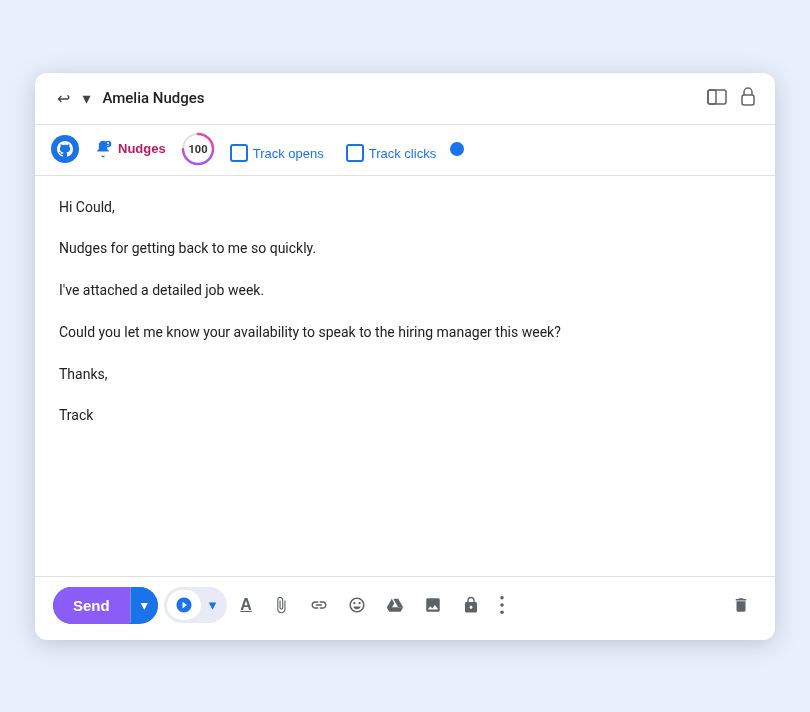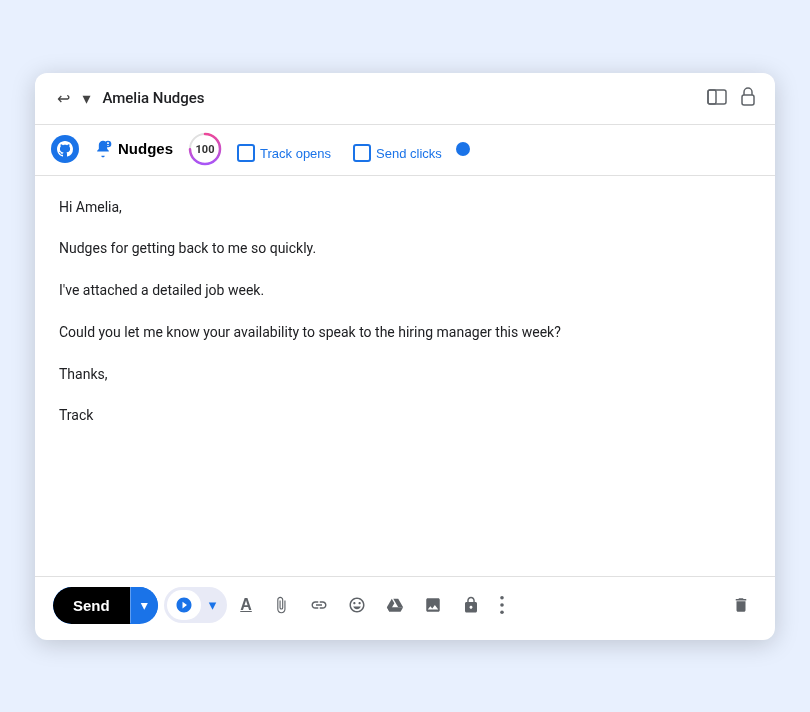"Nudges" .toolbar-btn { color: #000000 -> #be185d; font-size: 15px -> 13px }
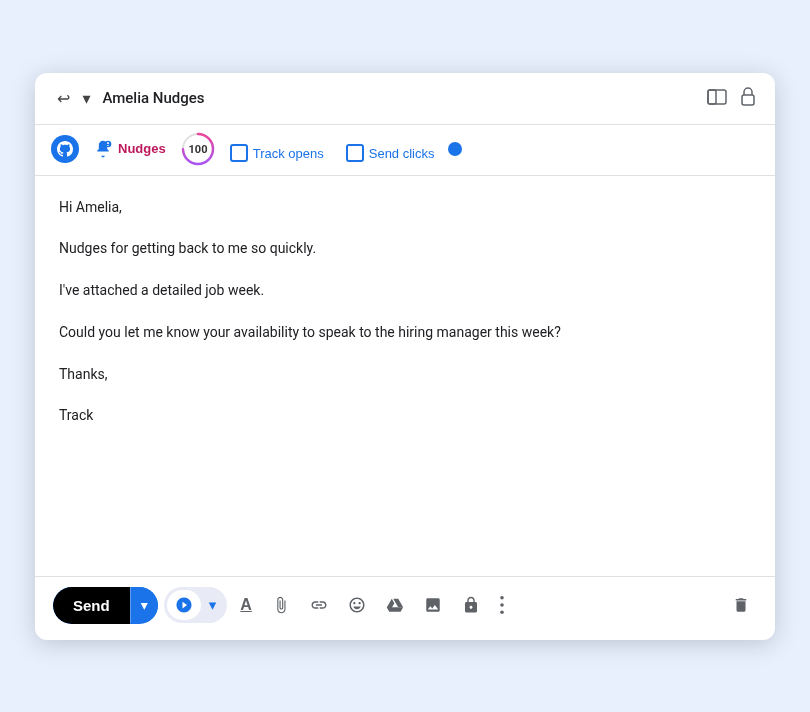"Send clicks" span { text: Send -> Track }
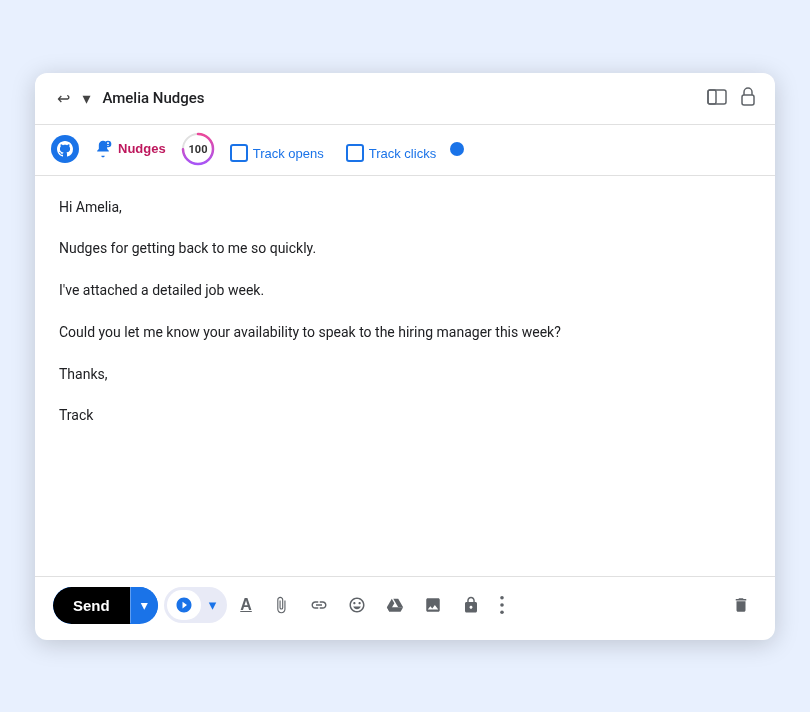"Hi Amelia," p { text: Amelia -> Could }
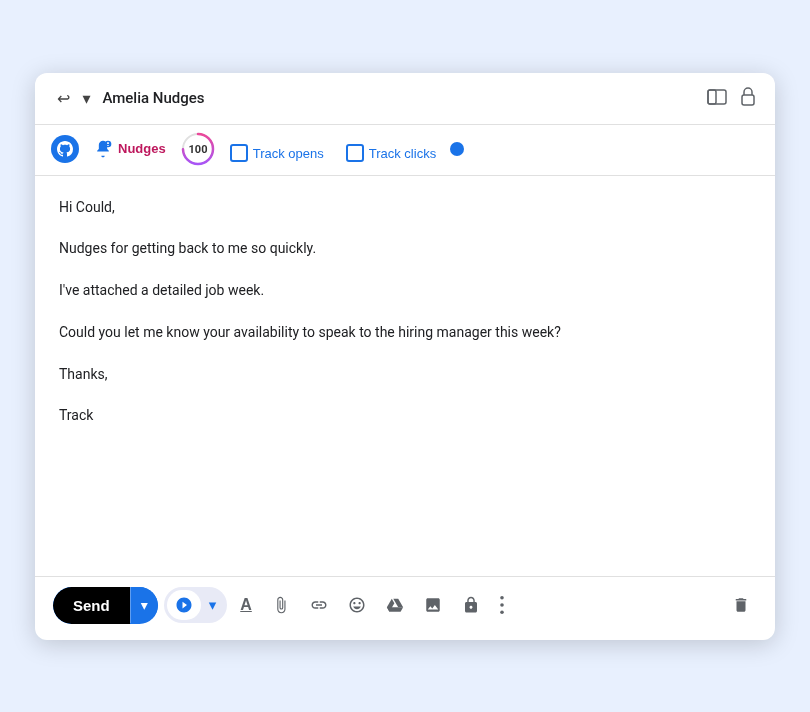"Send" .send-btn { background: #000000 -> #8b5cf6 }
